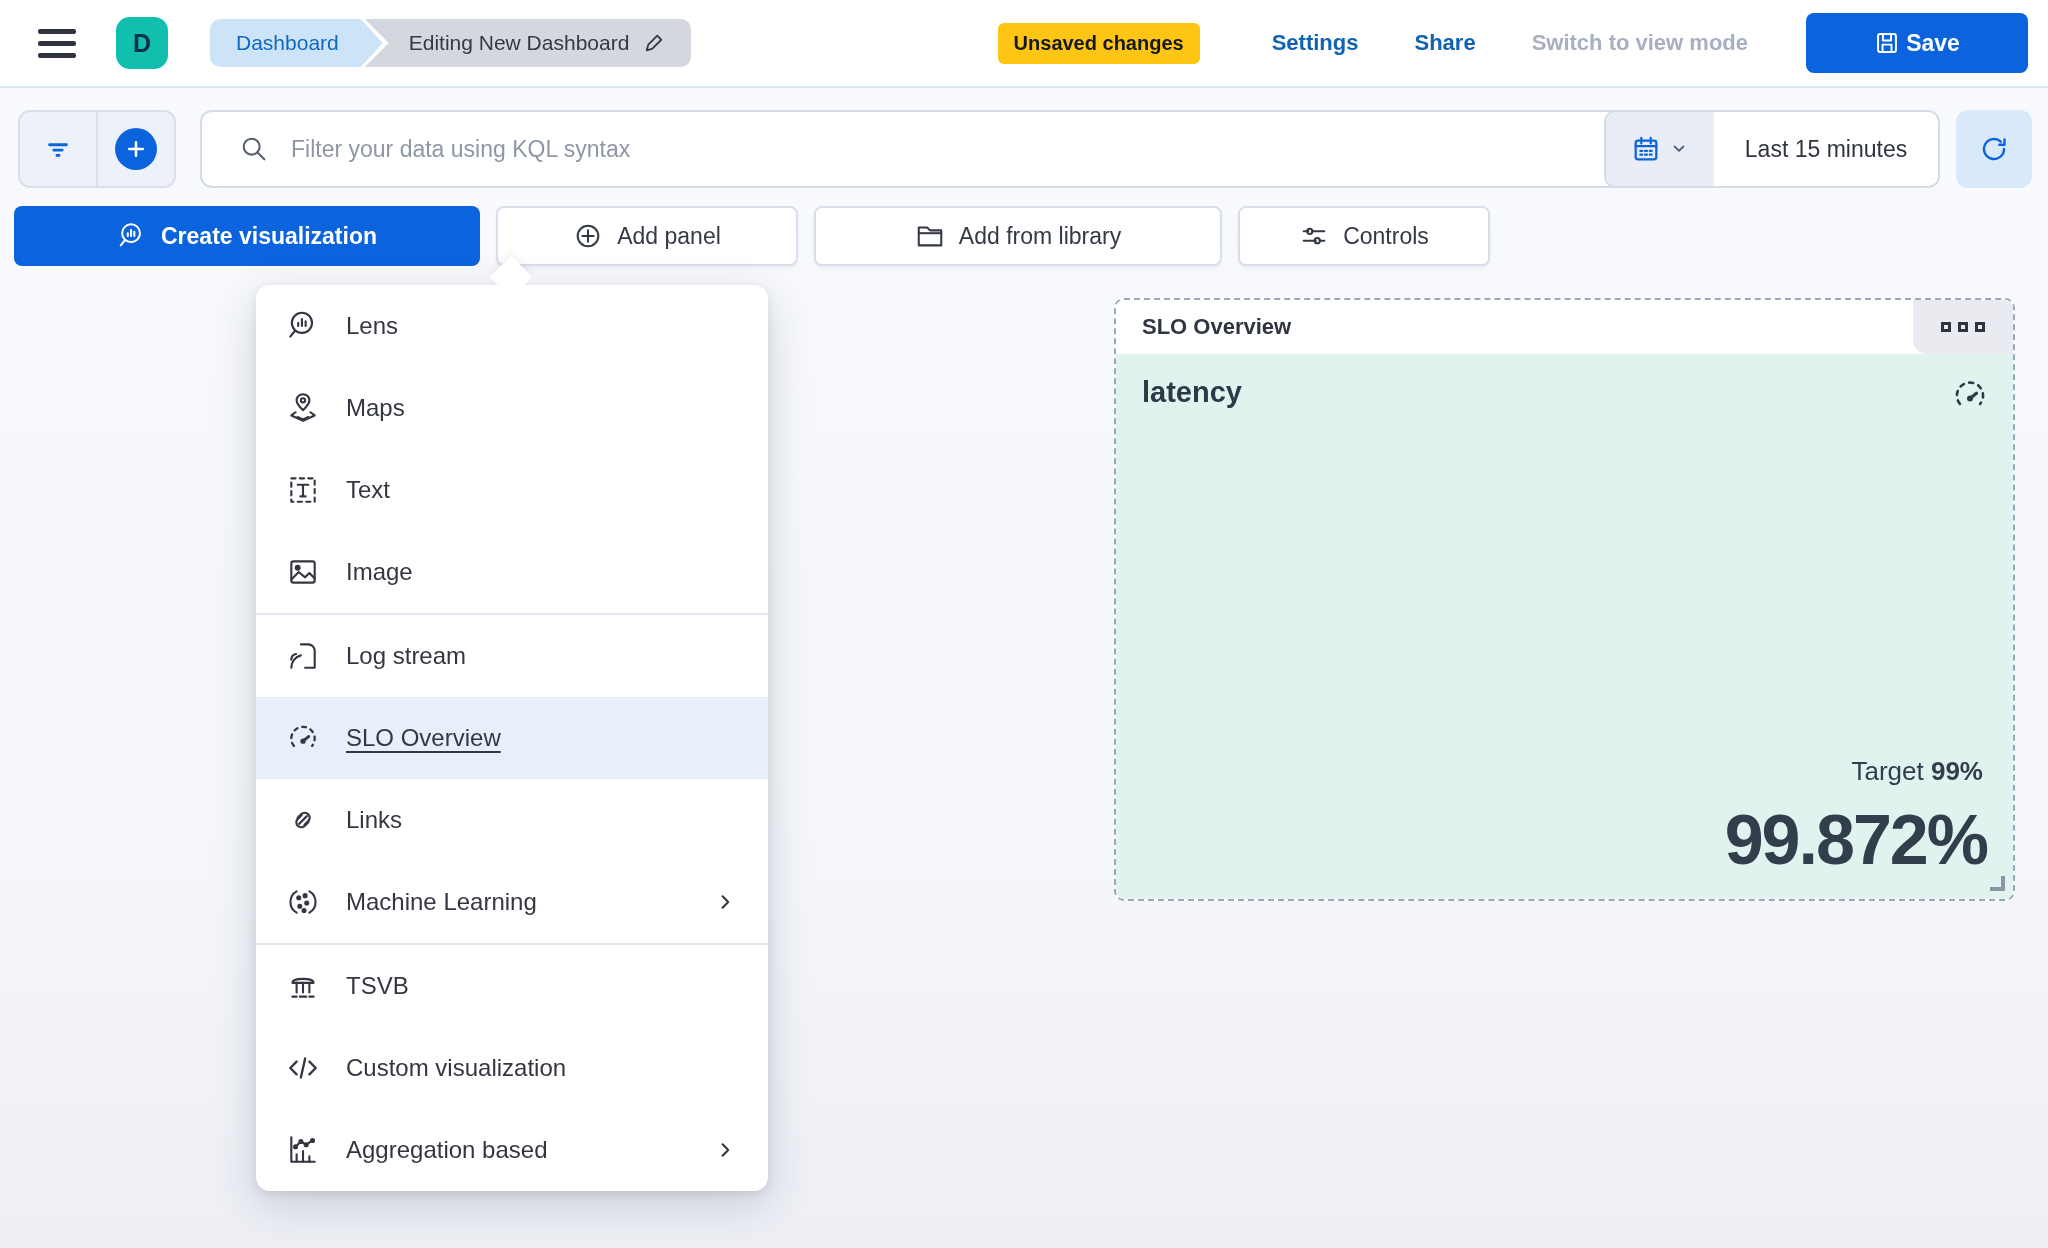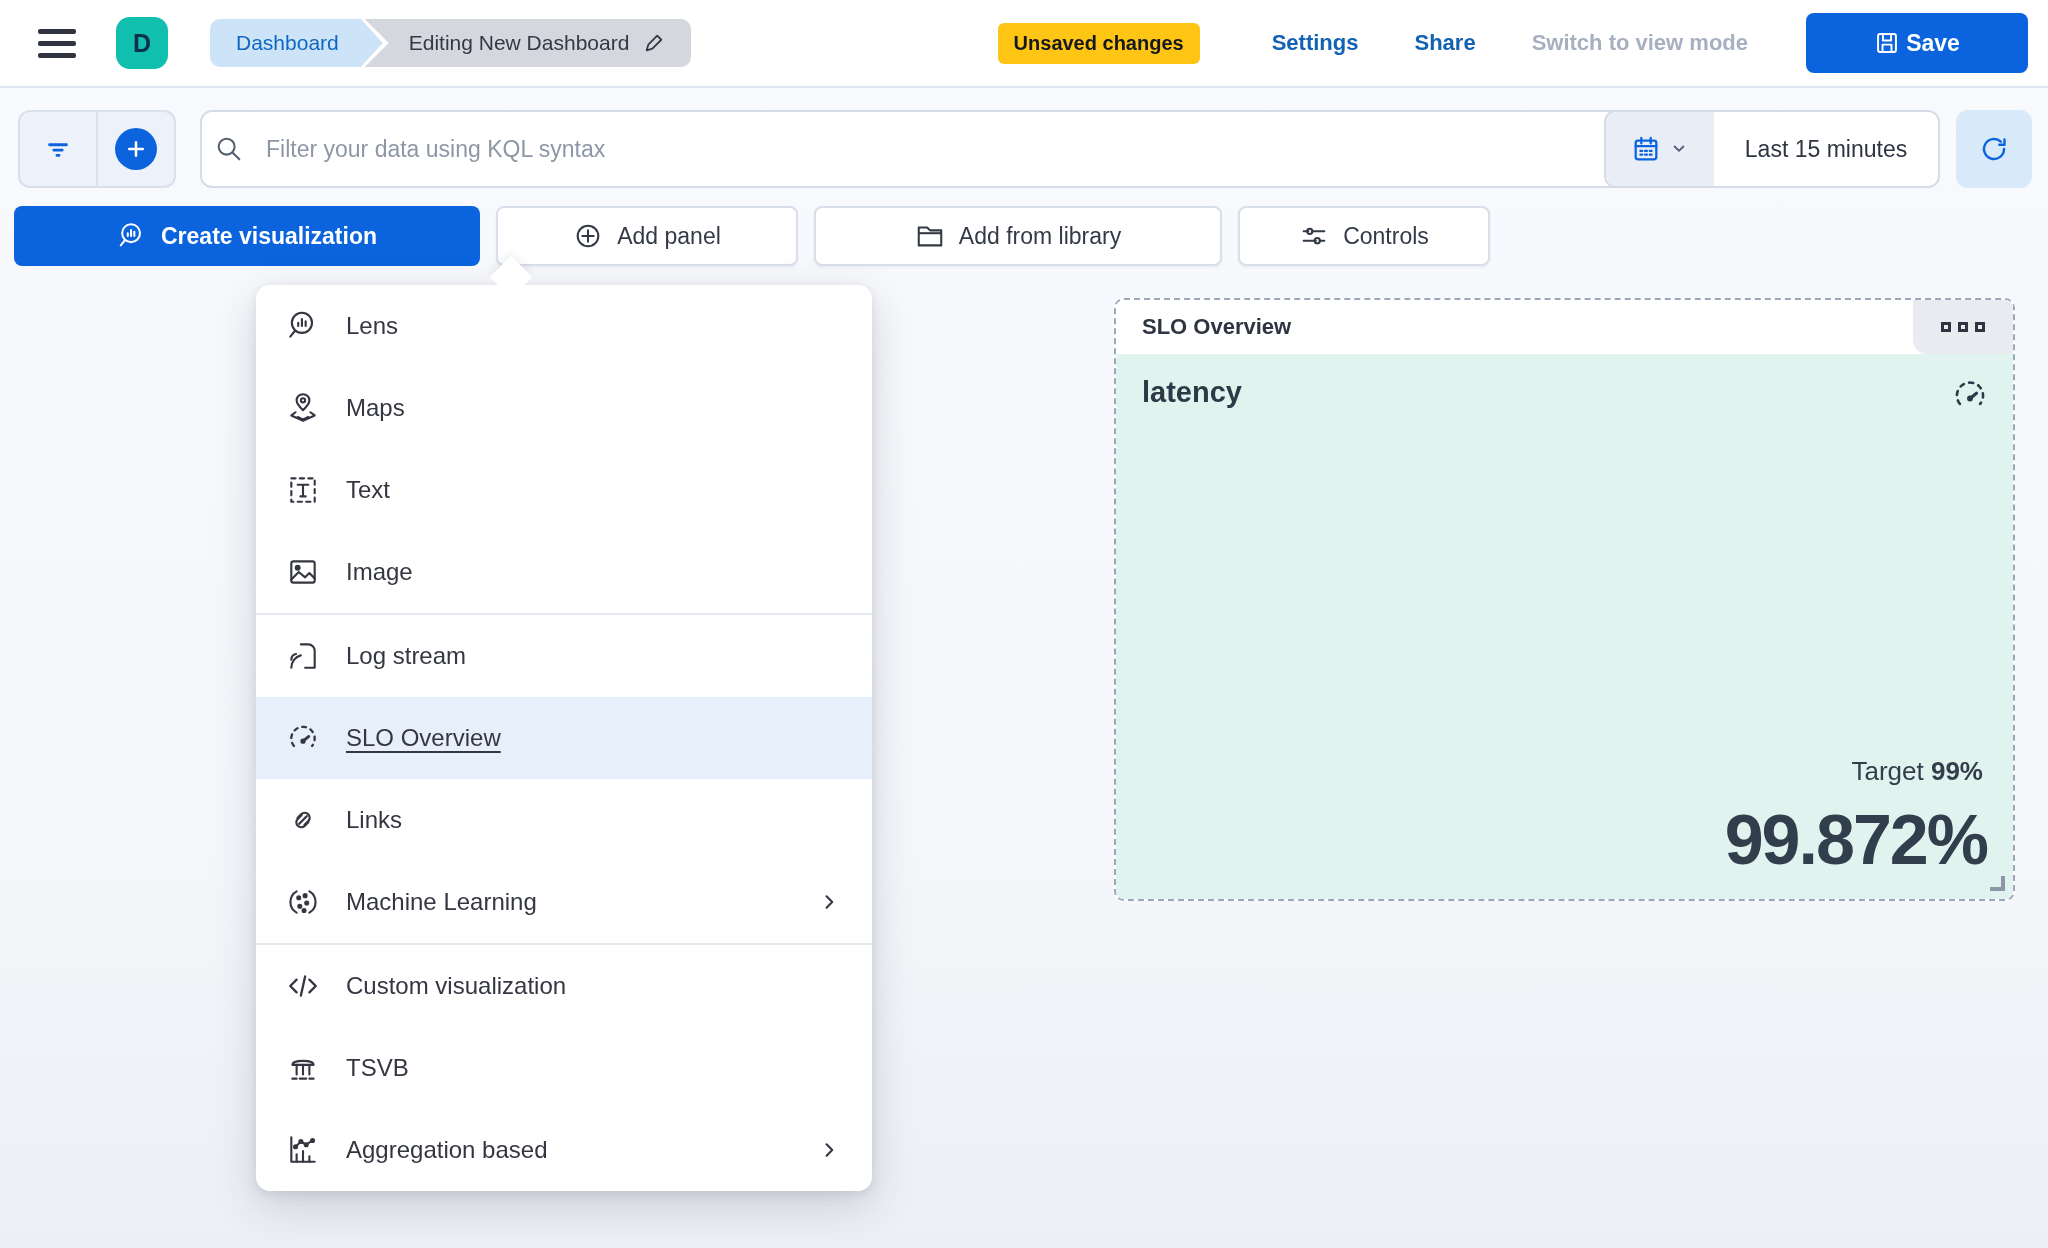"Filter your data using KQL" .search-box { padding: 0 12px -> 0 37px }
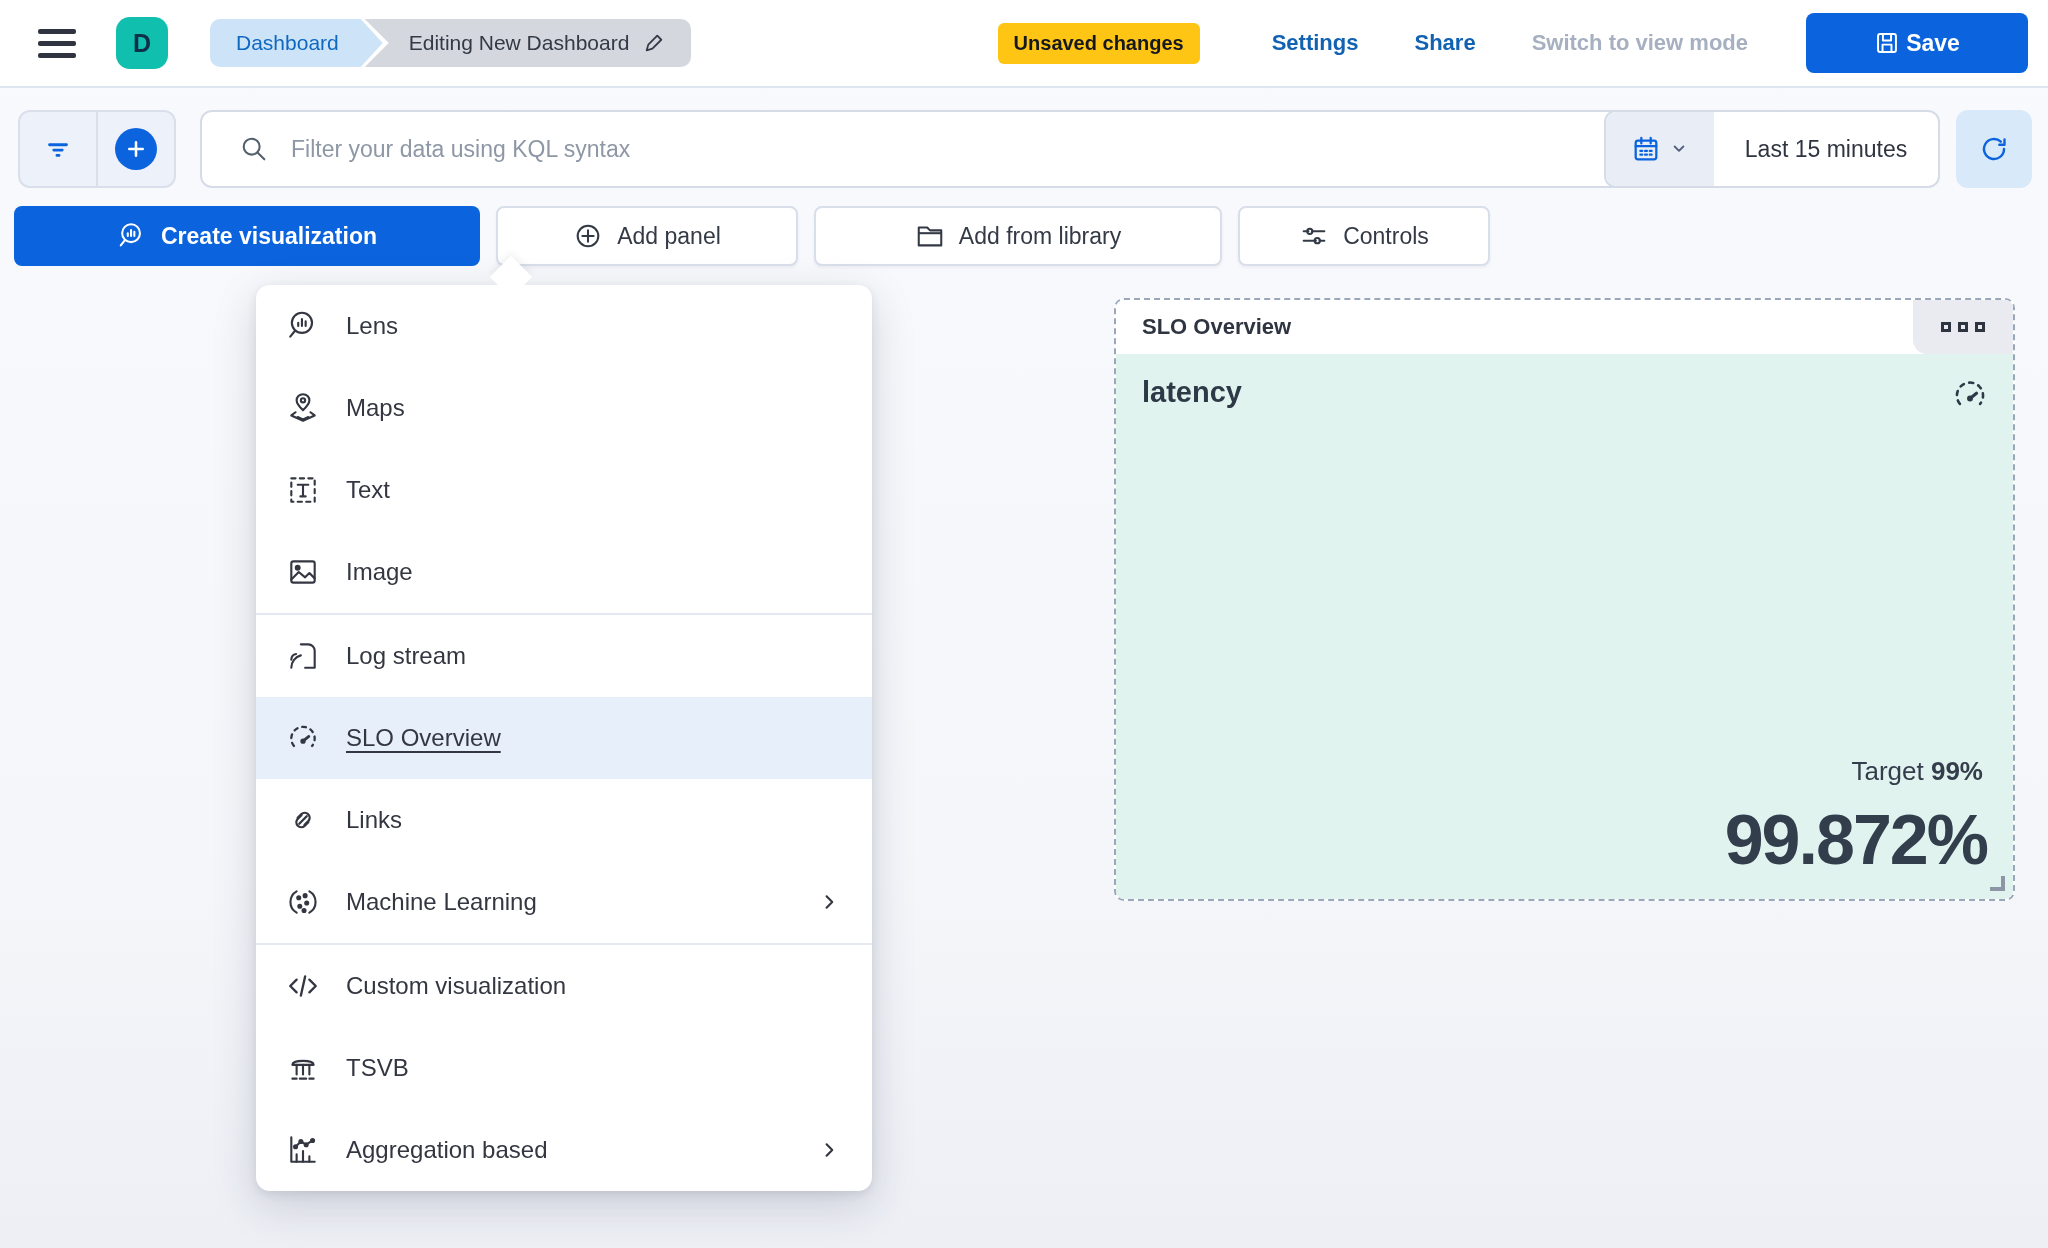"Lens" .menu { width: 616px -> 512px }
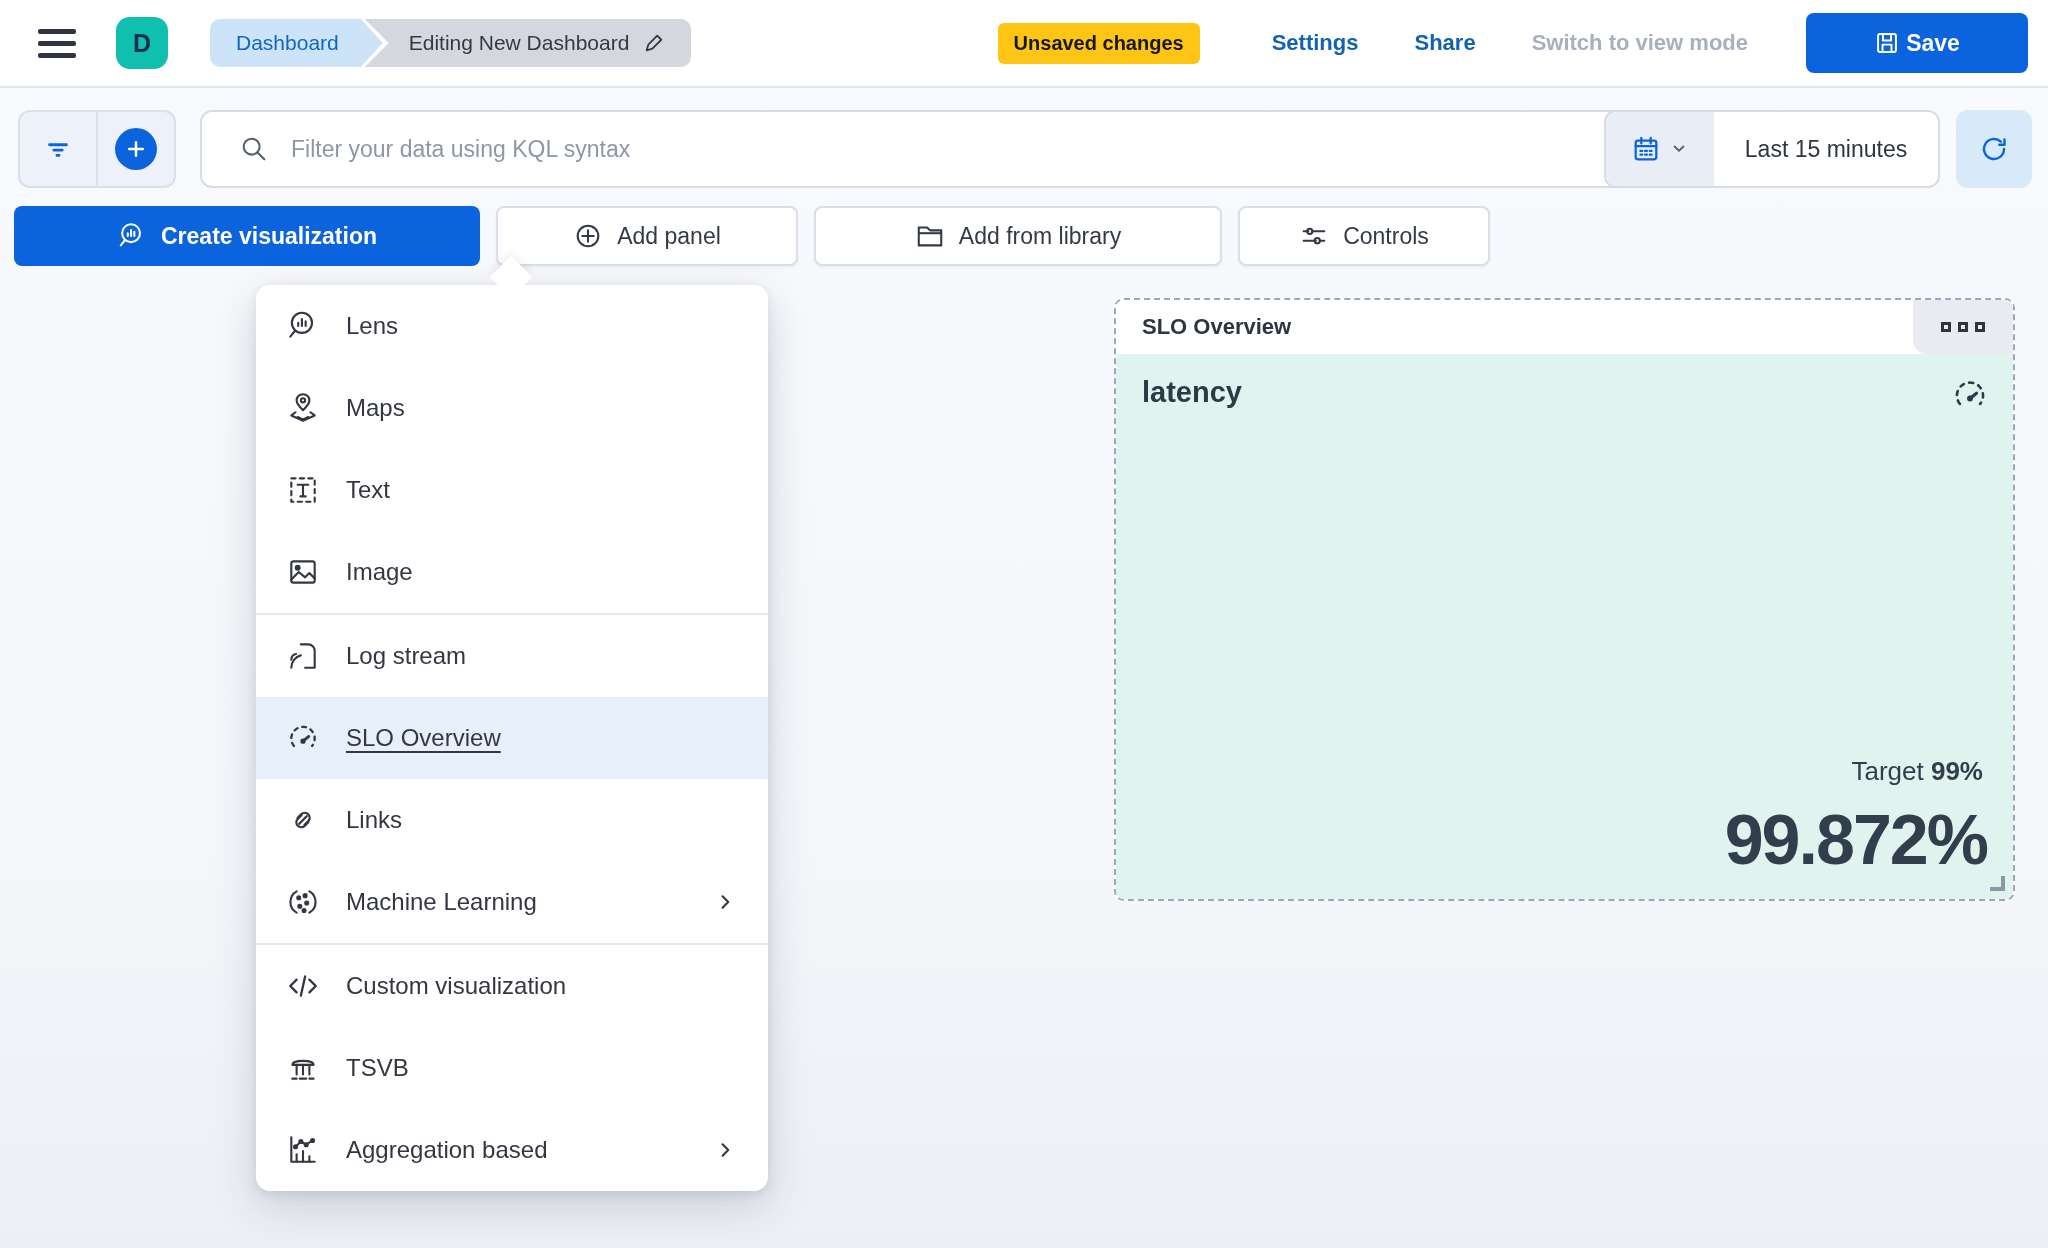"Custom visualization" div.menu-item { order: before "TSVB" -> after "TSVB" }
